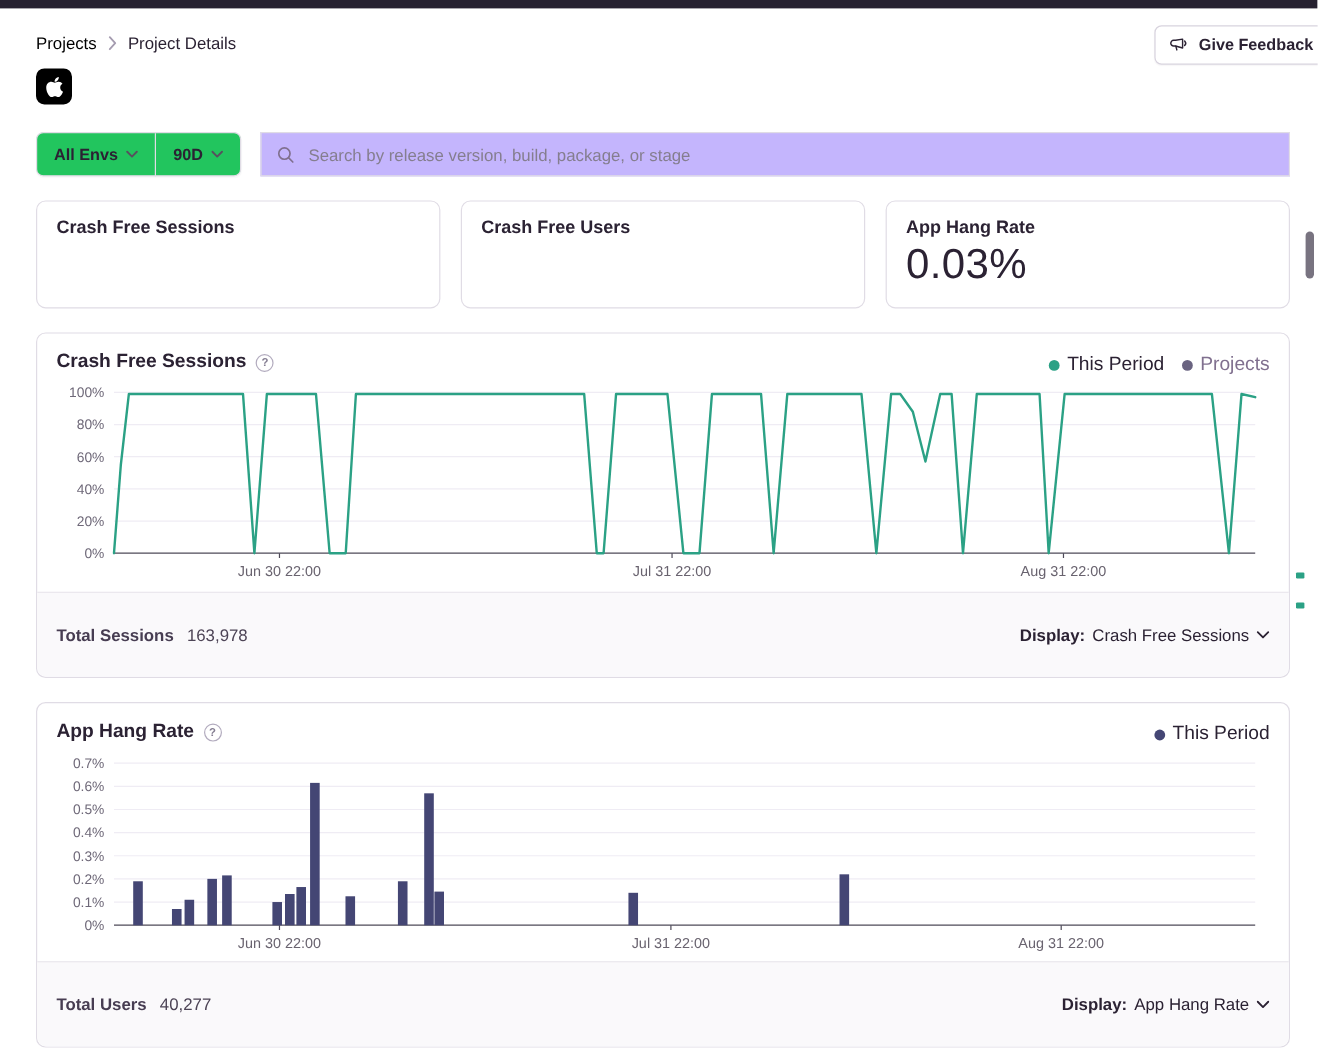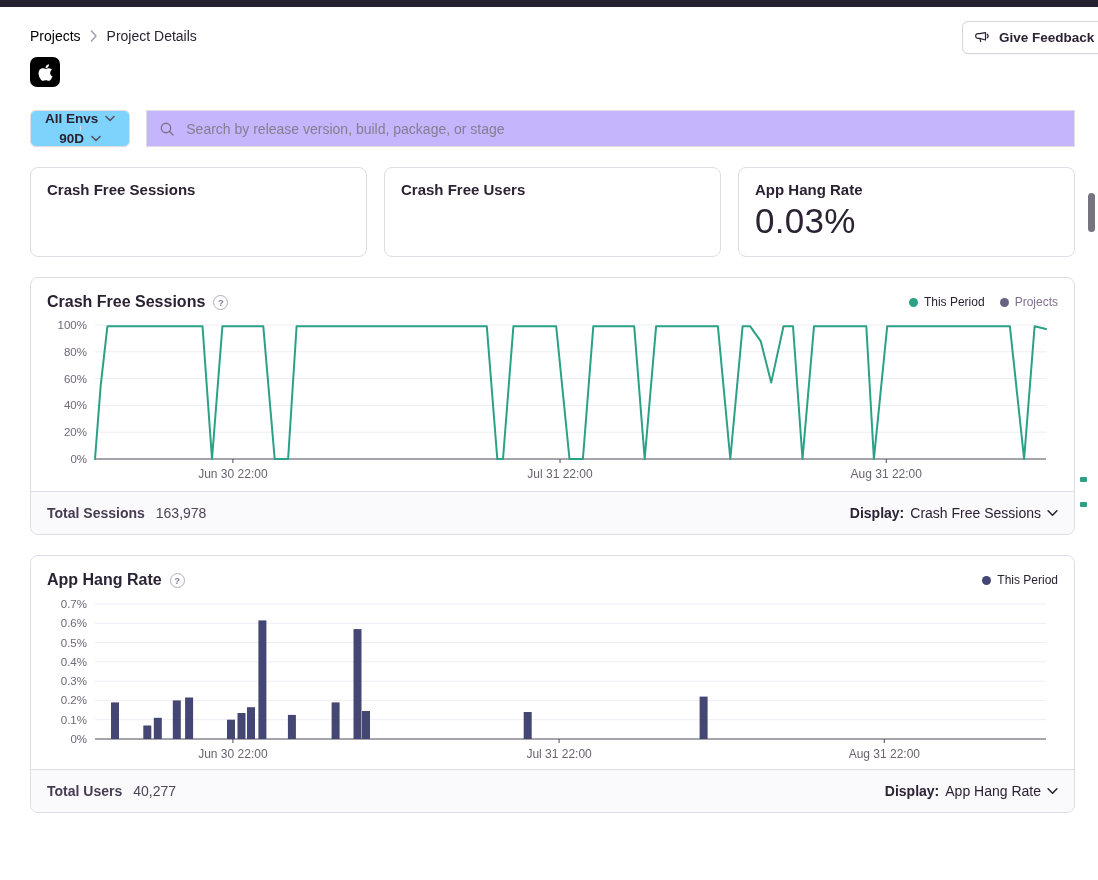"All Envs" .compact-select { background: #7dd3fc -> #22c55e; flex-direction: column -> none }
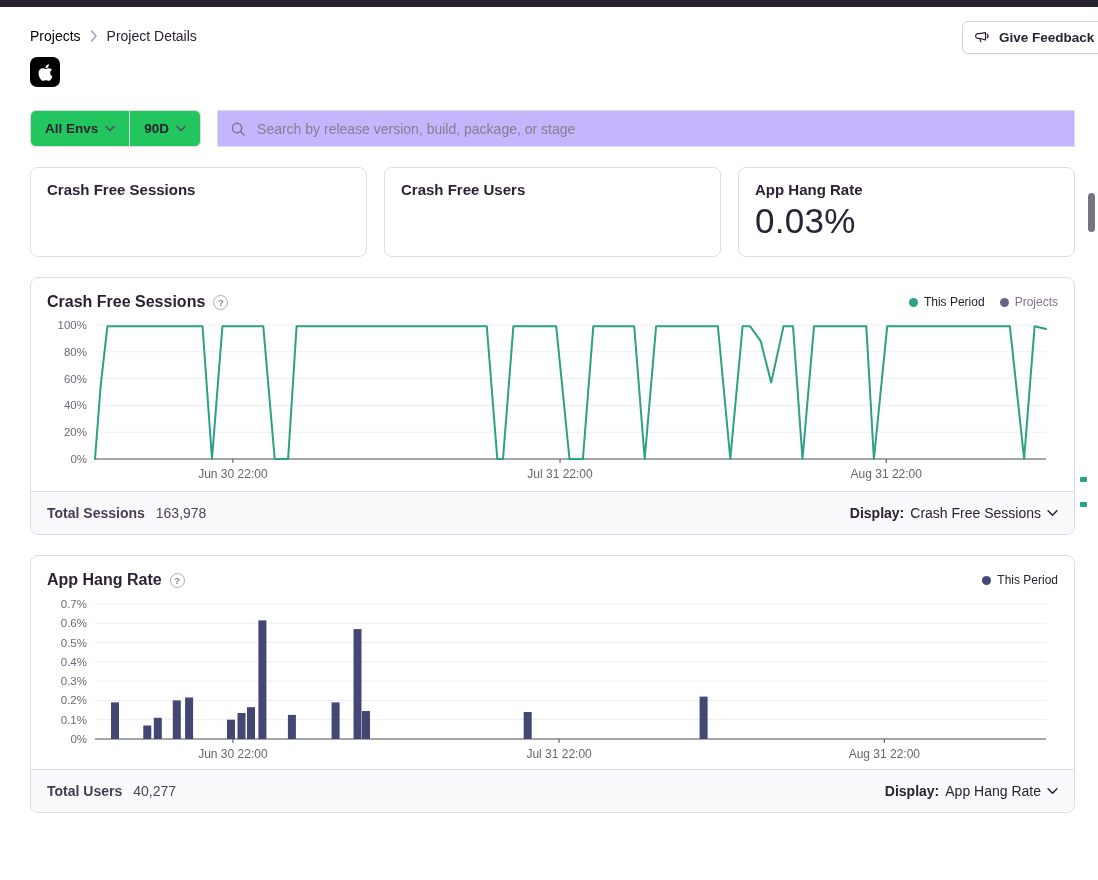"This Period" .legend-item { font-size: 12px -> 16px }
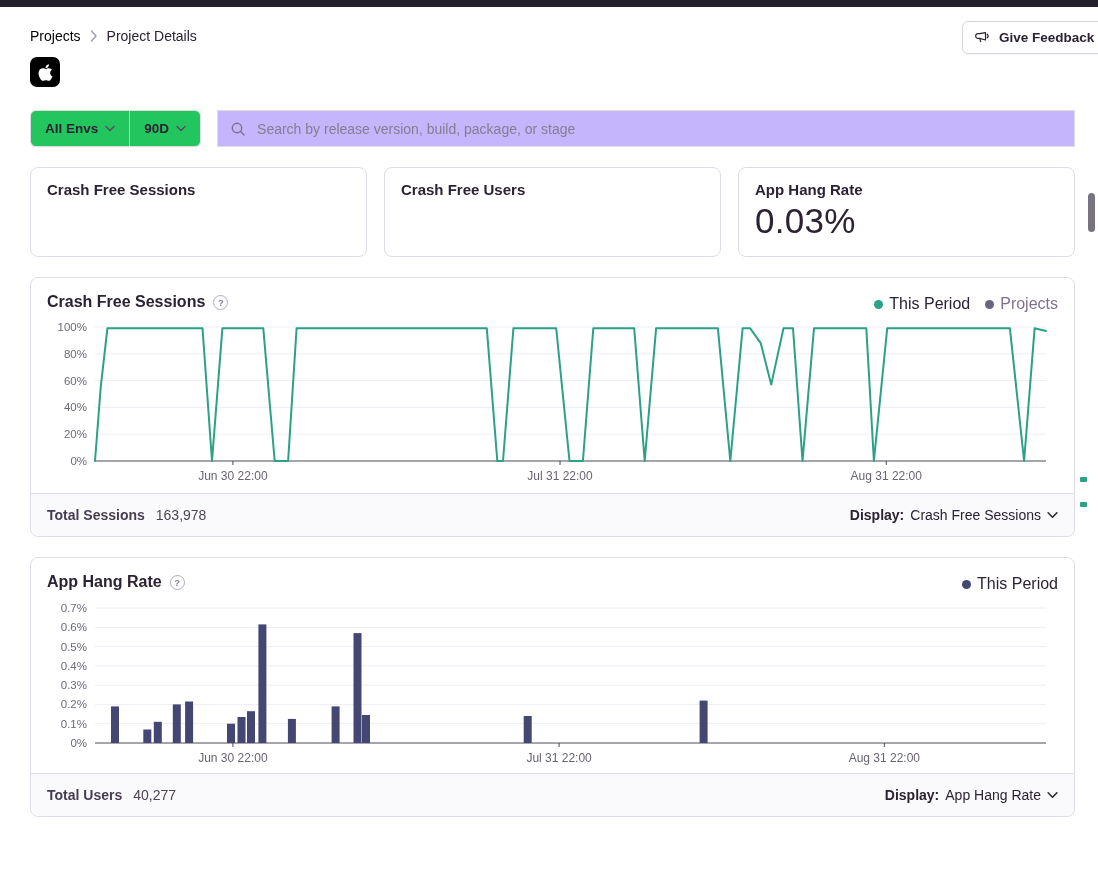"Total Sessions" .panel-footer { padding: 13px 16px -> 27px 16px }
